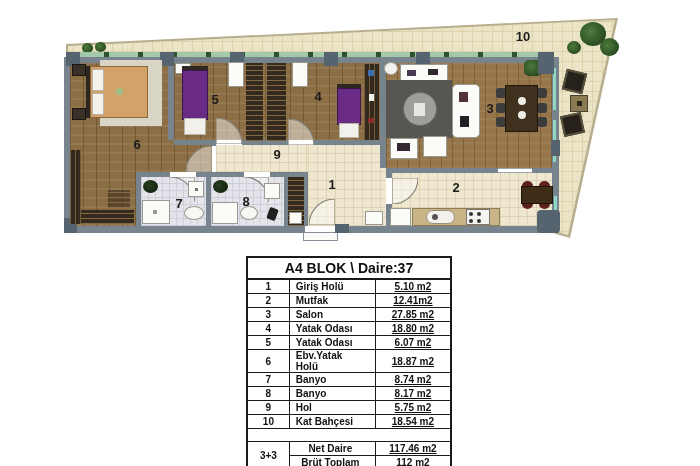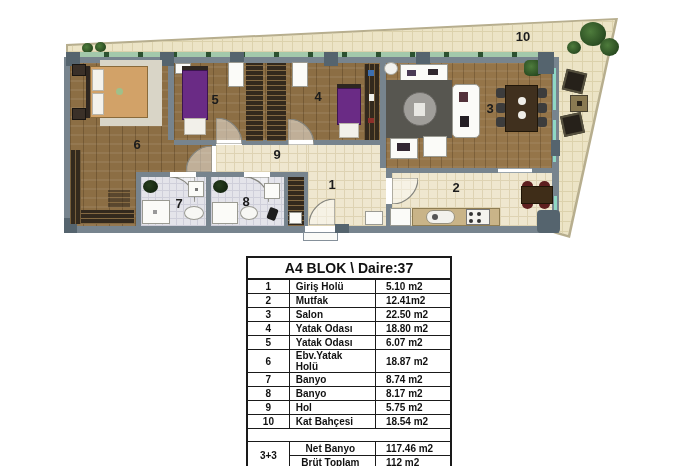"5.10 m2" .areas td.ar { text-align: none -> center; text-decoration: none -> underline }
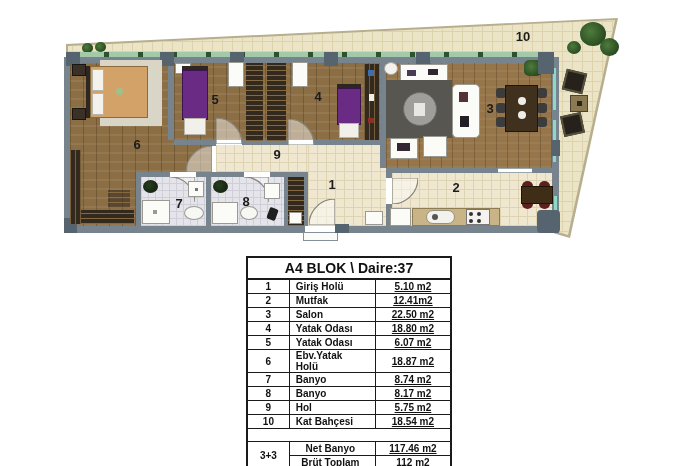"22.50 m2" td.ar { text: 22.50 -> 27.85 }
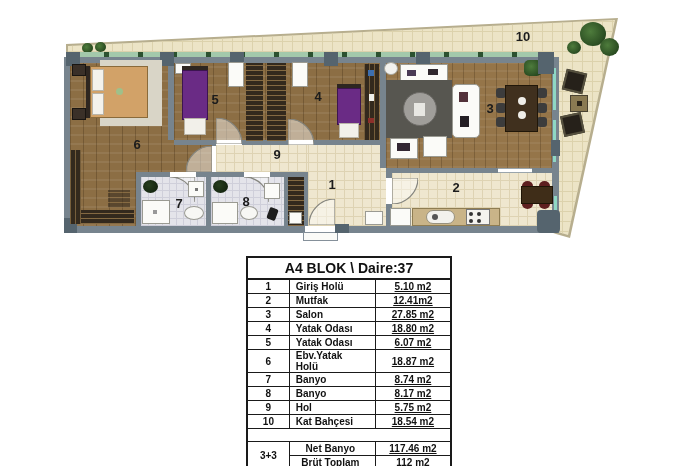"Net Banyo" td.nm { text: Banyo -> Daire }
